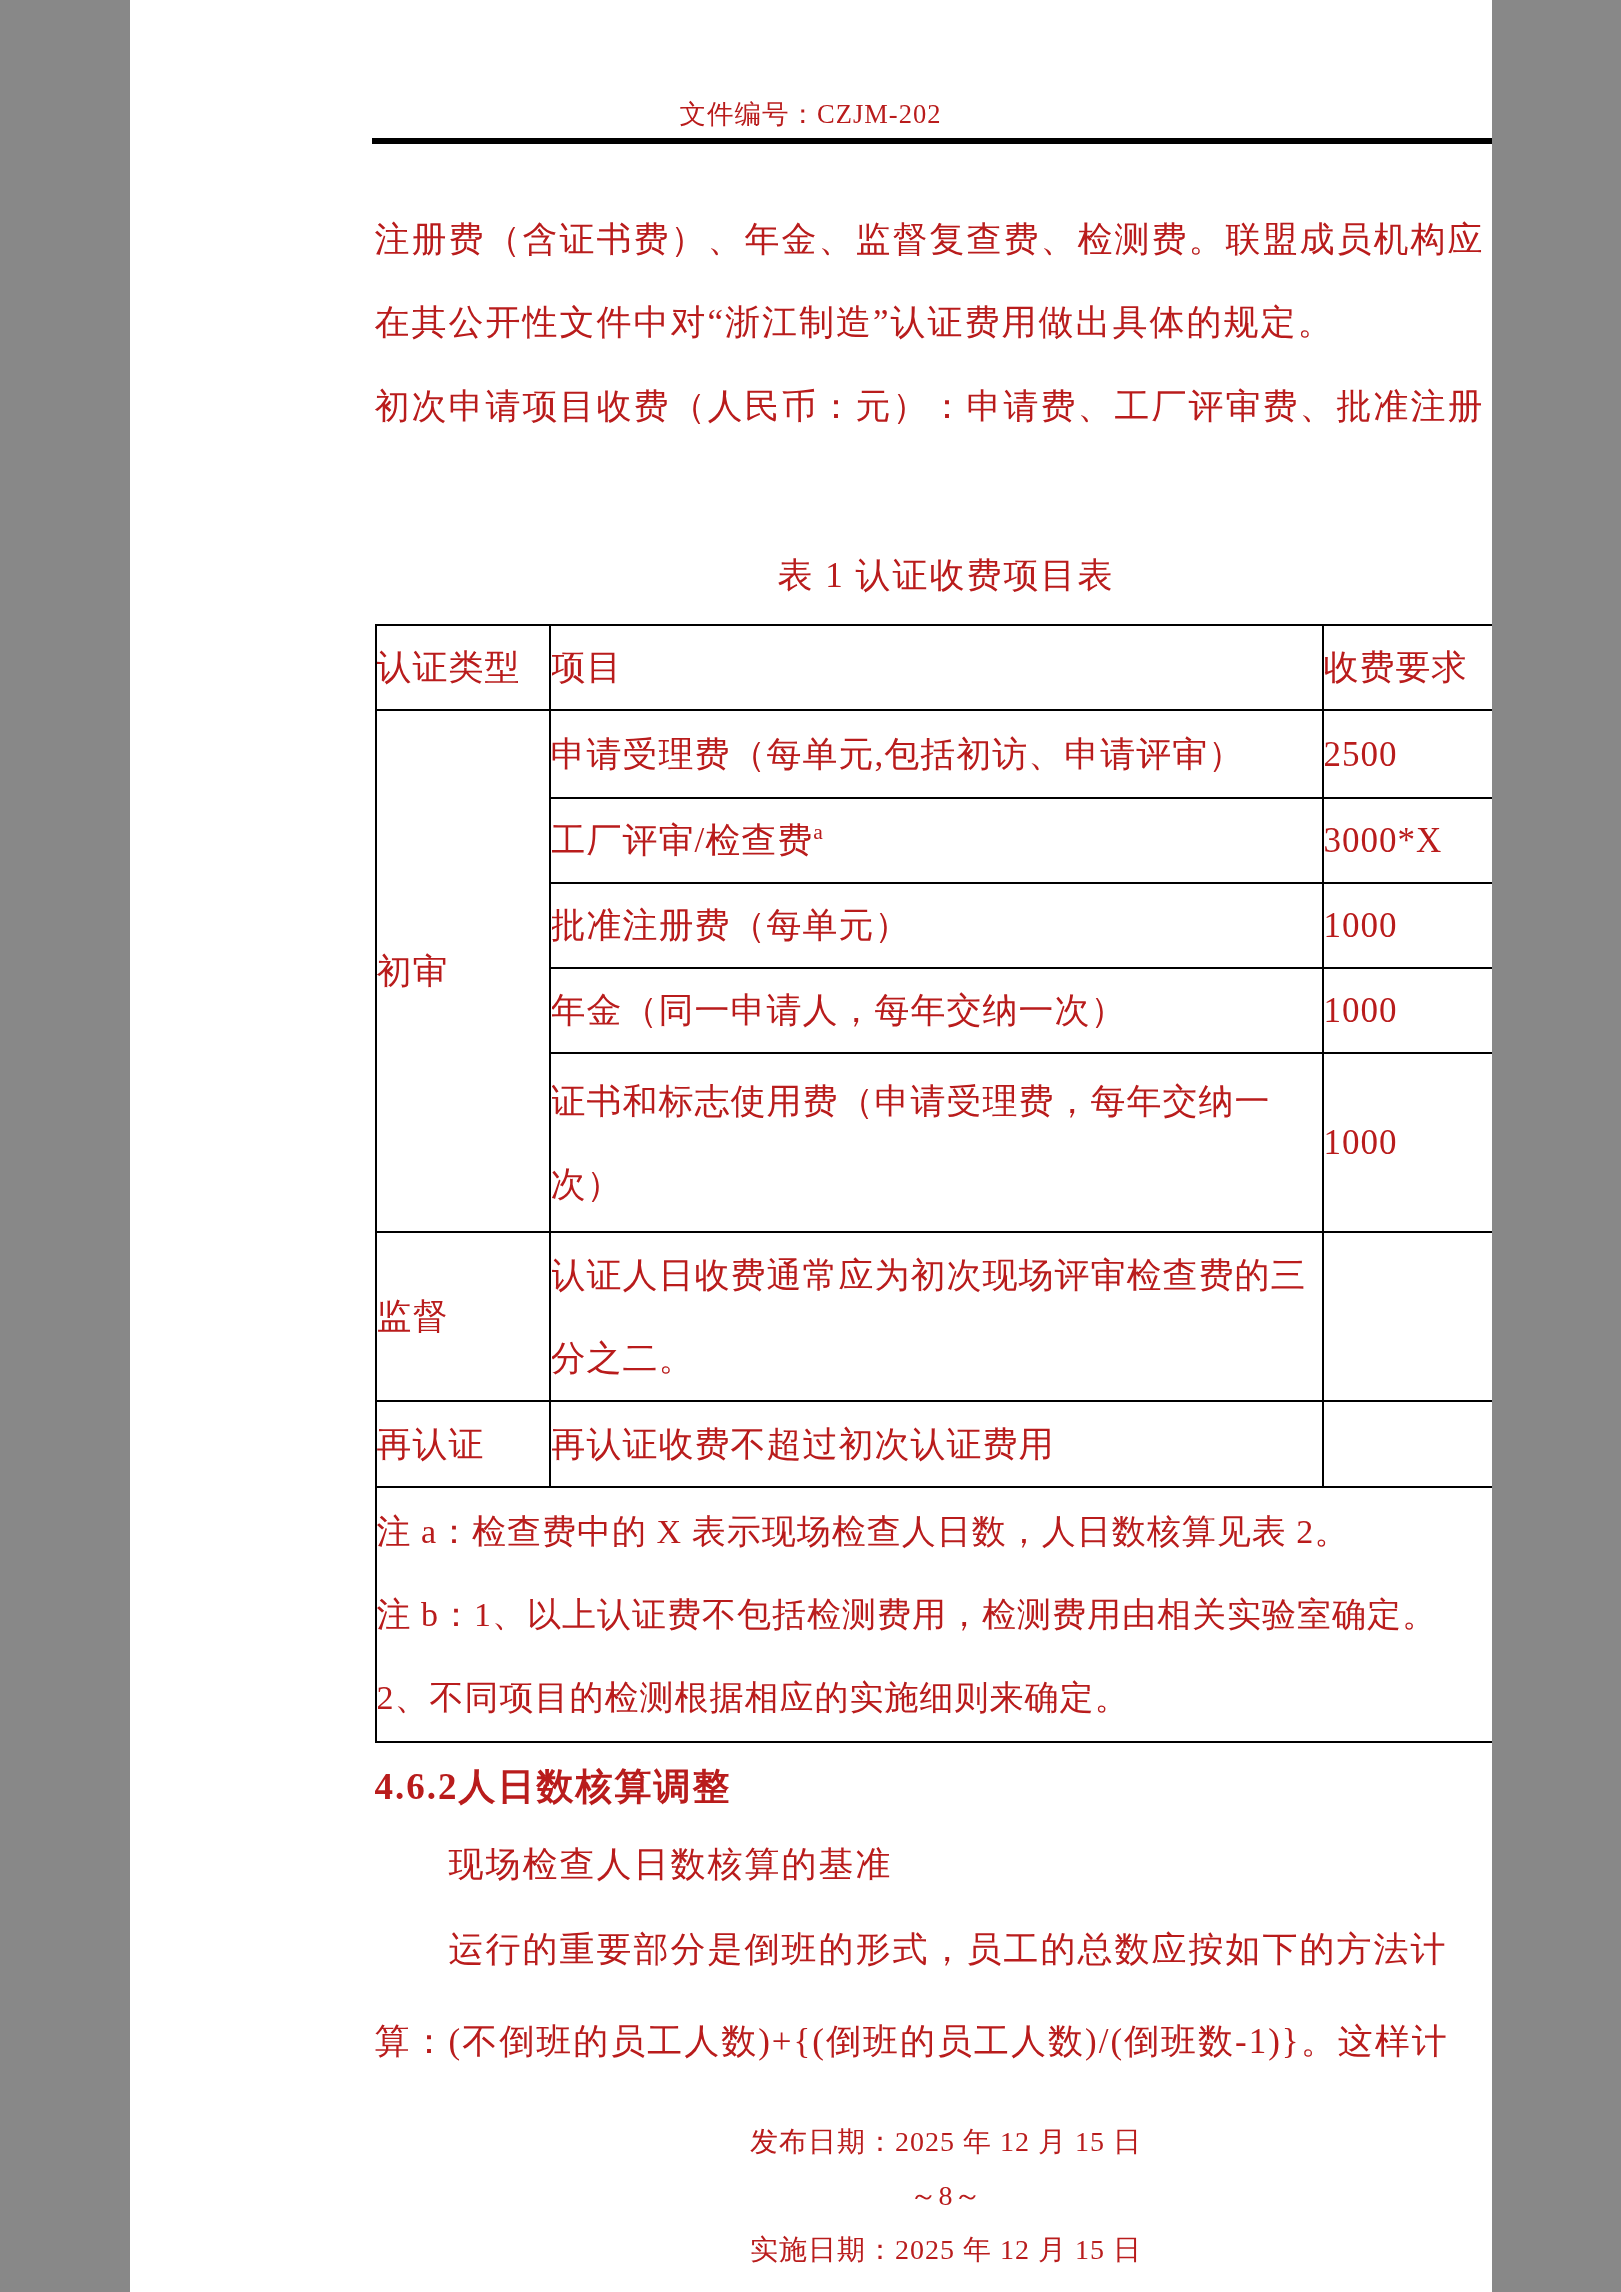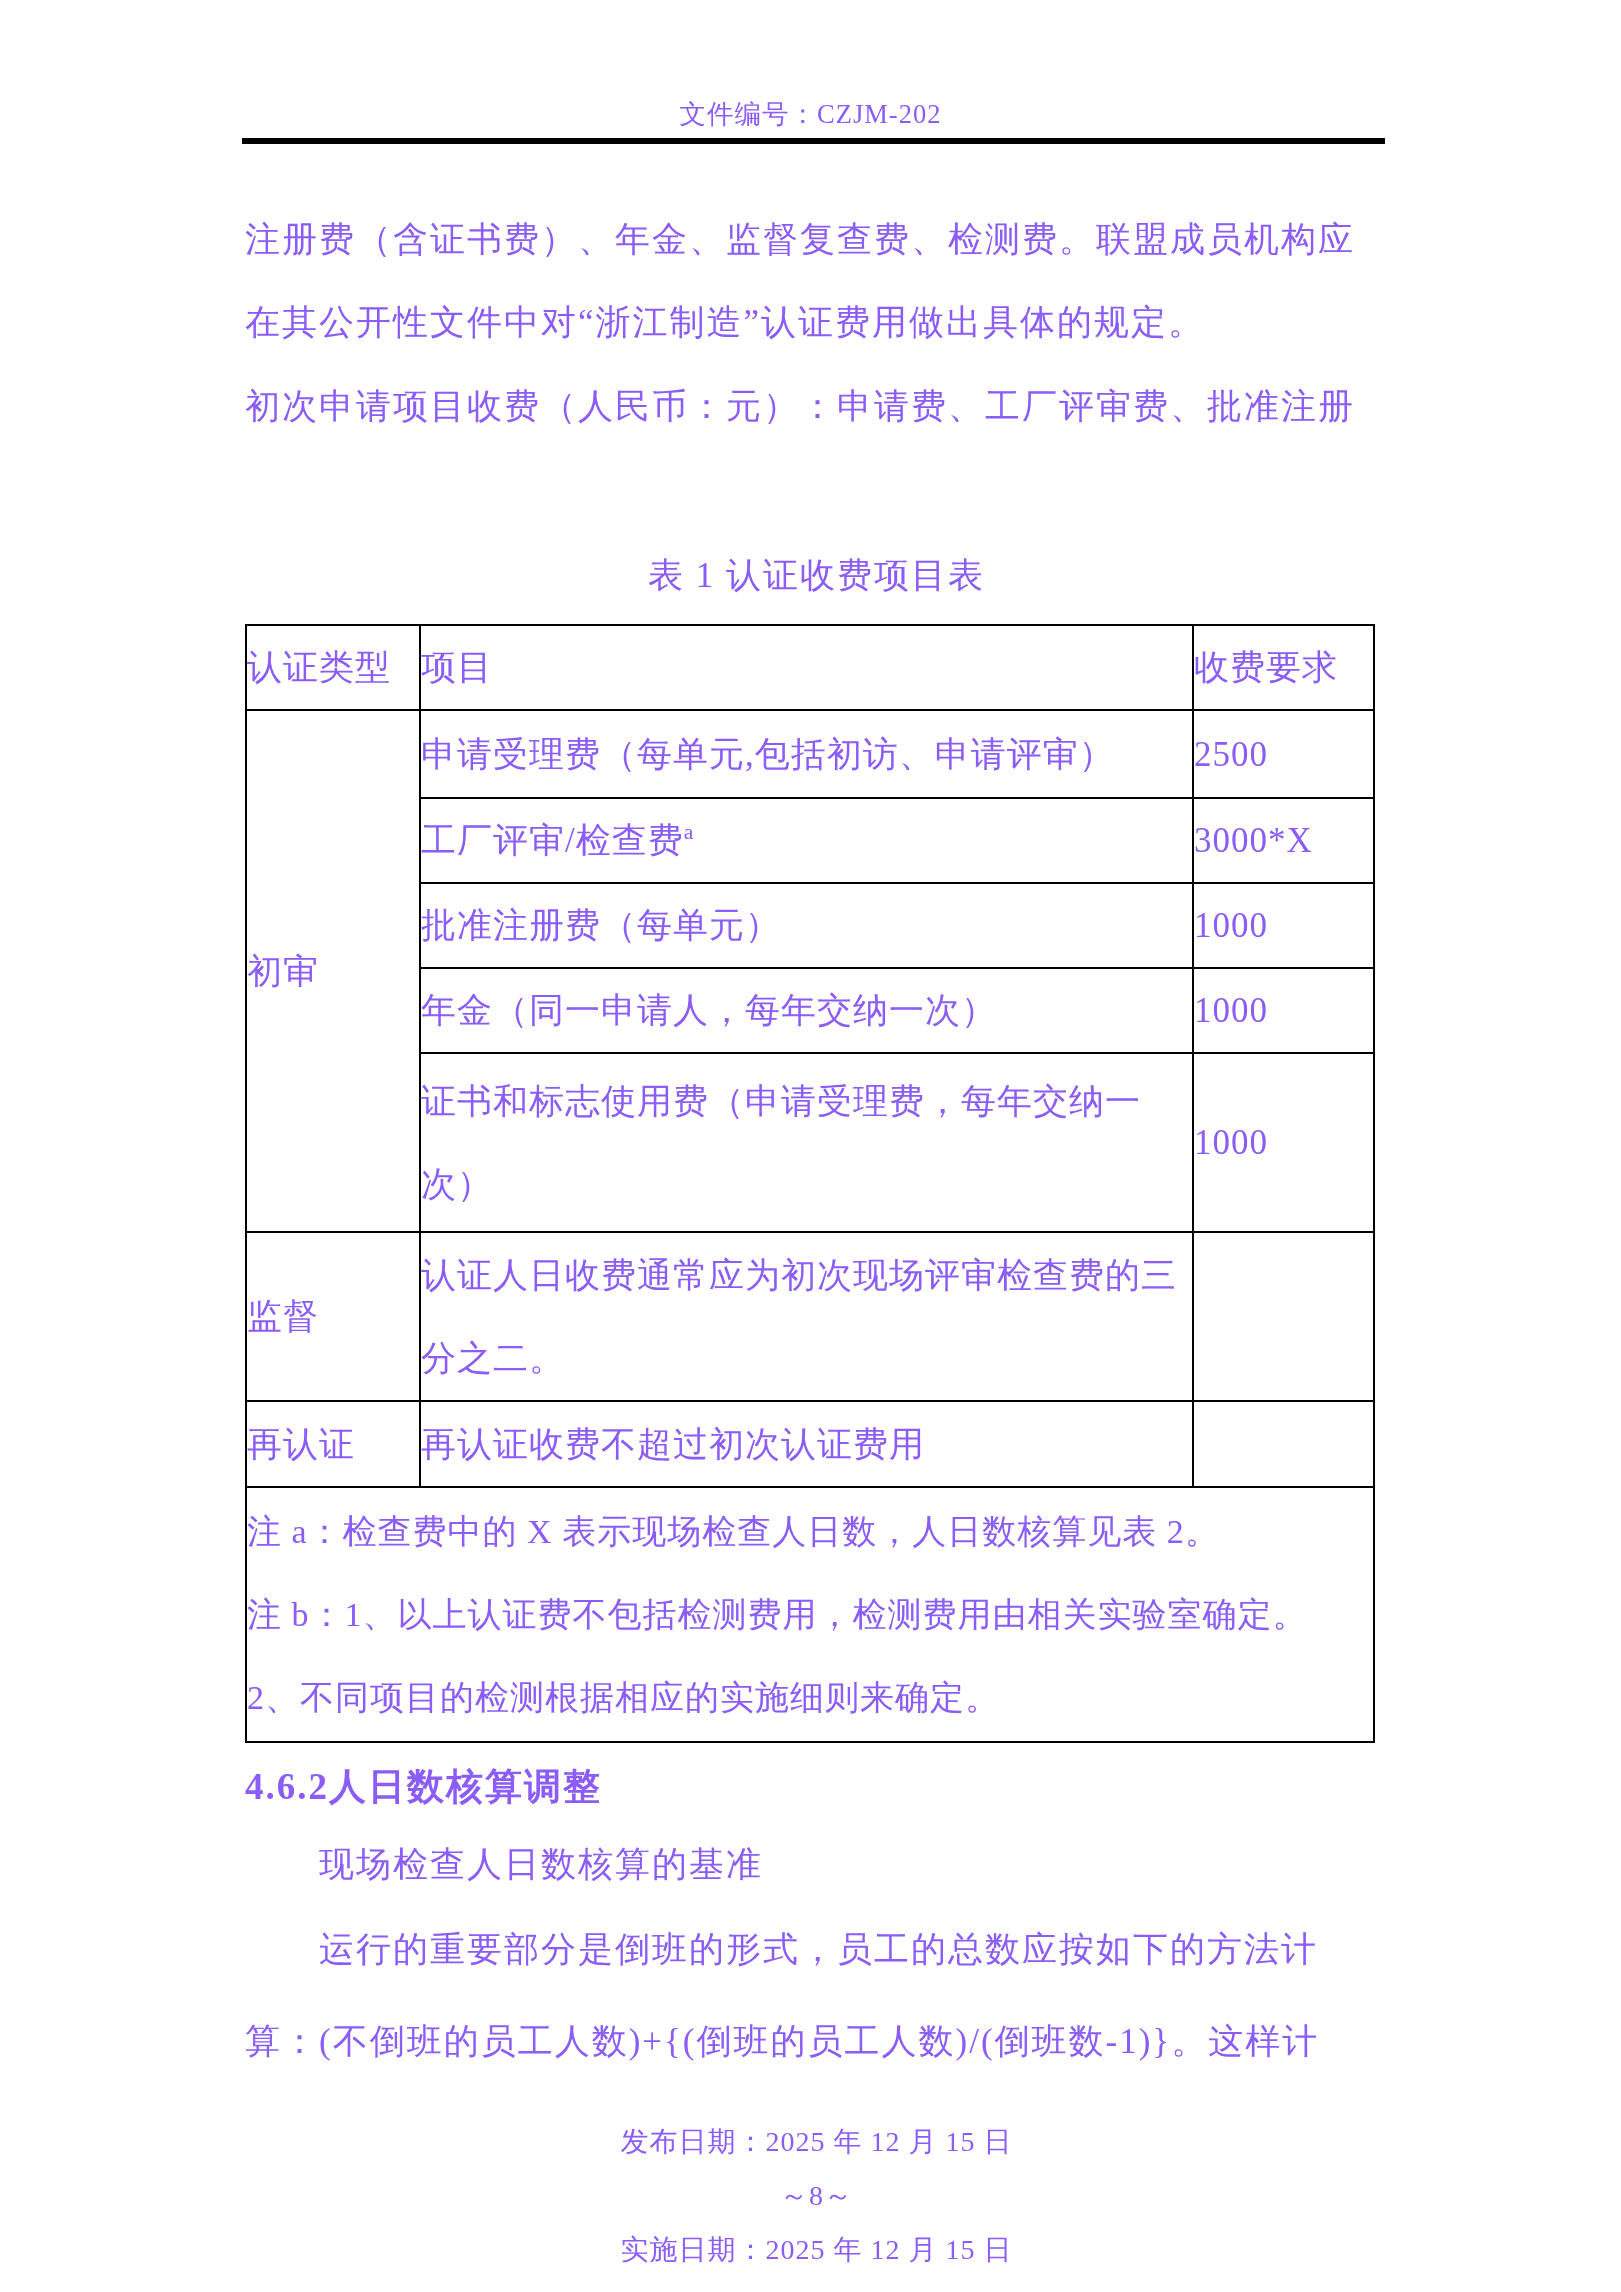"文件编号：CZJM-202" .page { color: #8b5cf6 -> #b91c1c; width: 1621px -> 1362px }
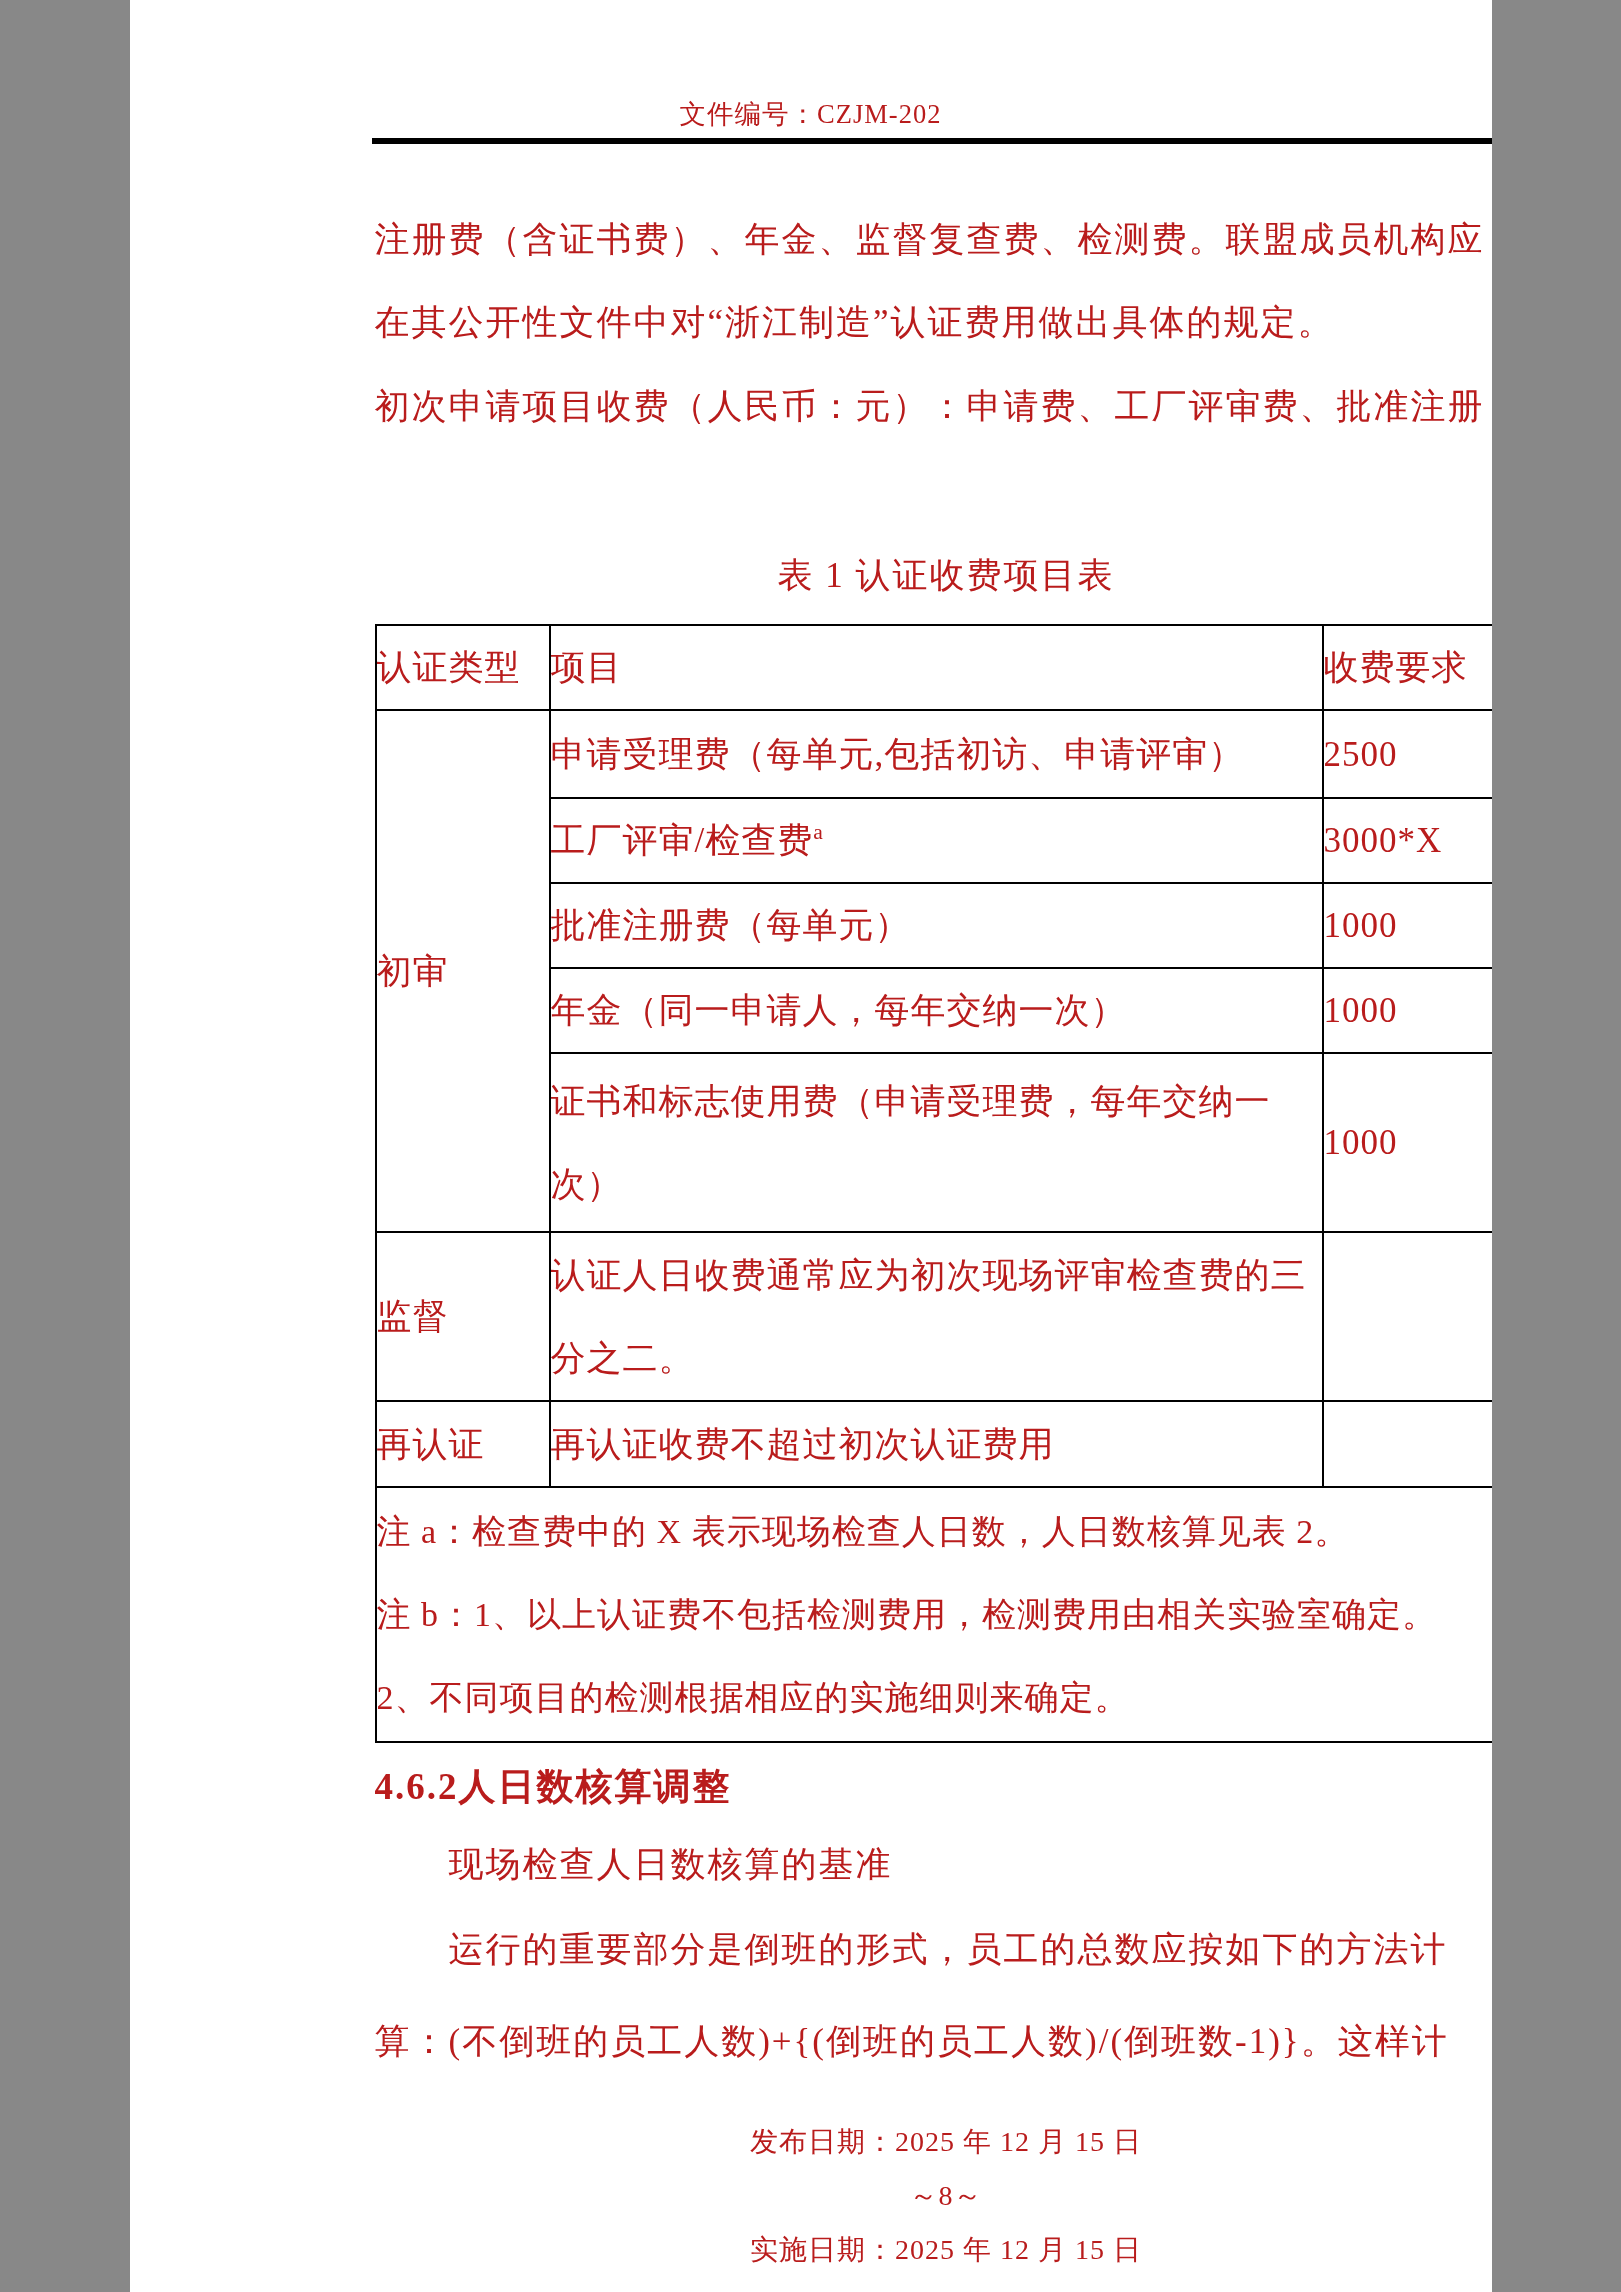"项目" td.item-cell { border-radius: none -> 8px }
